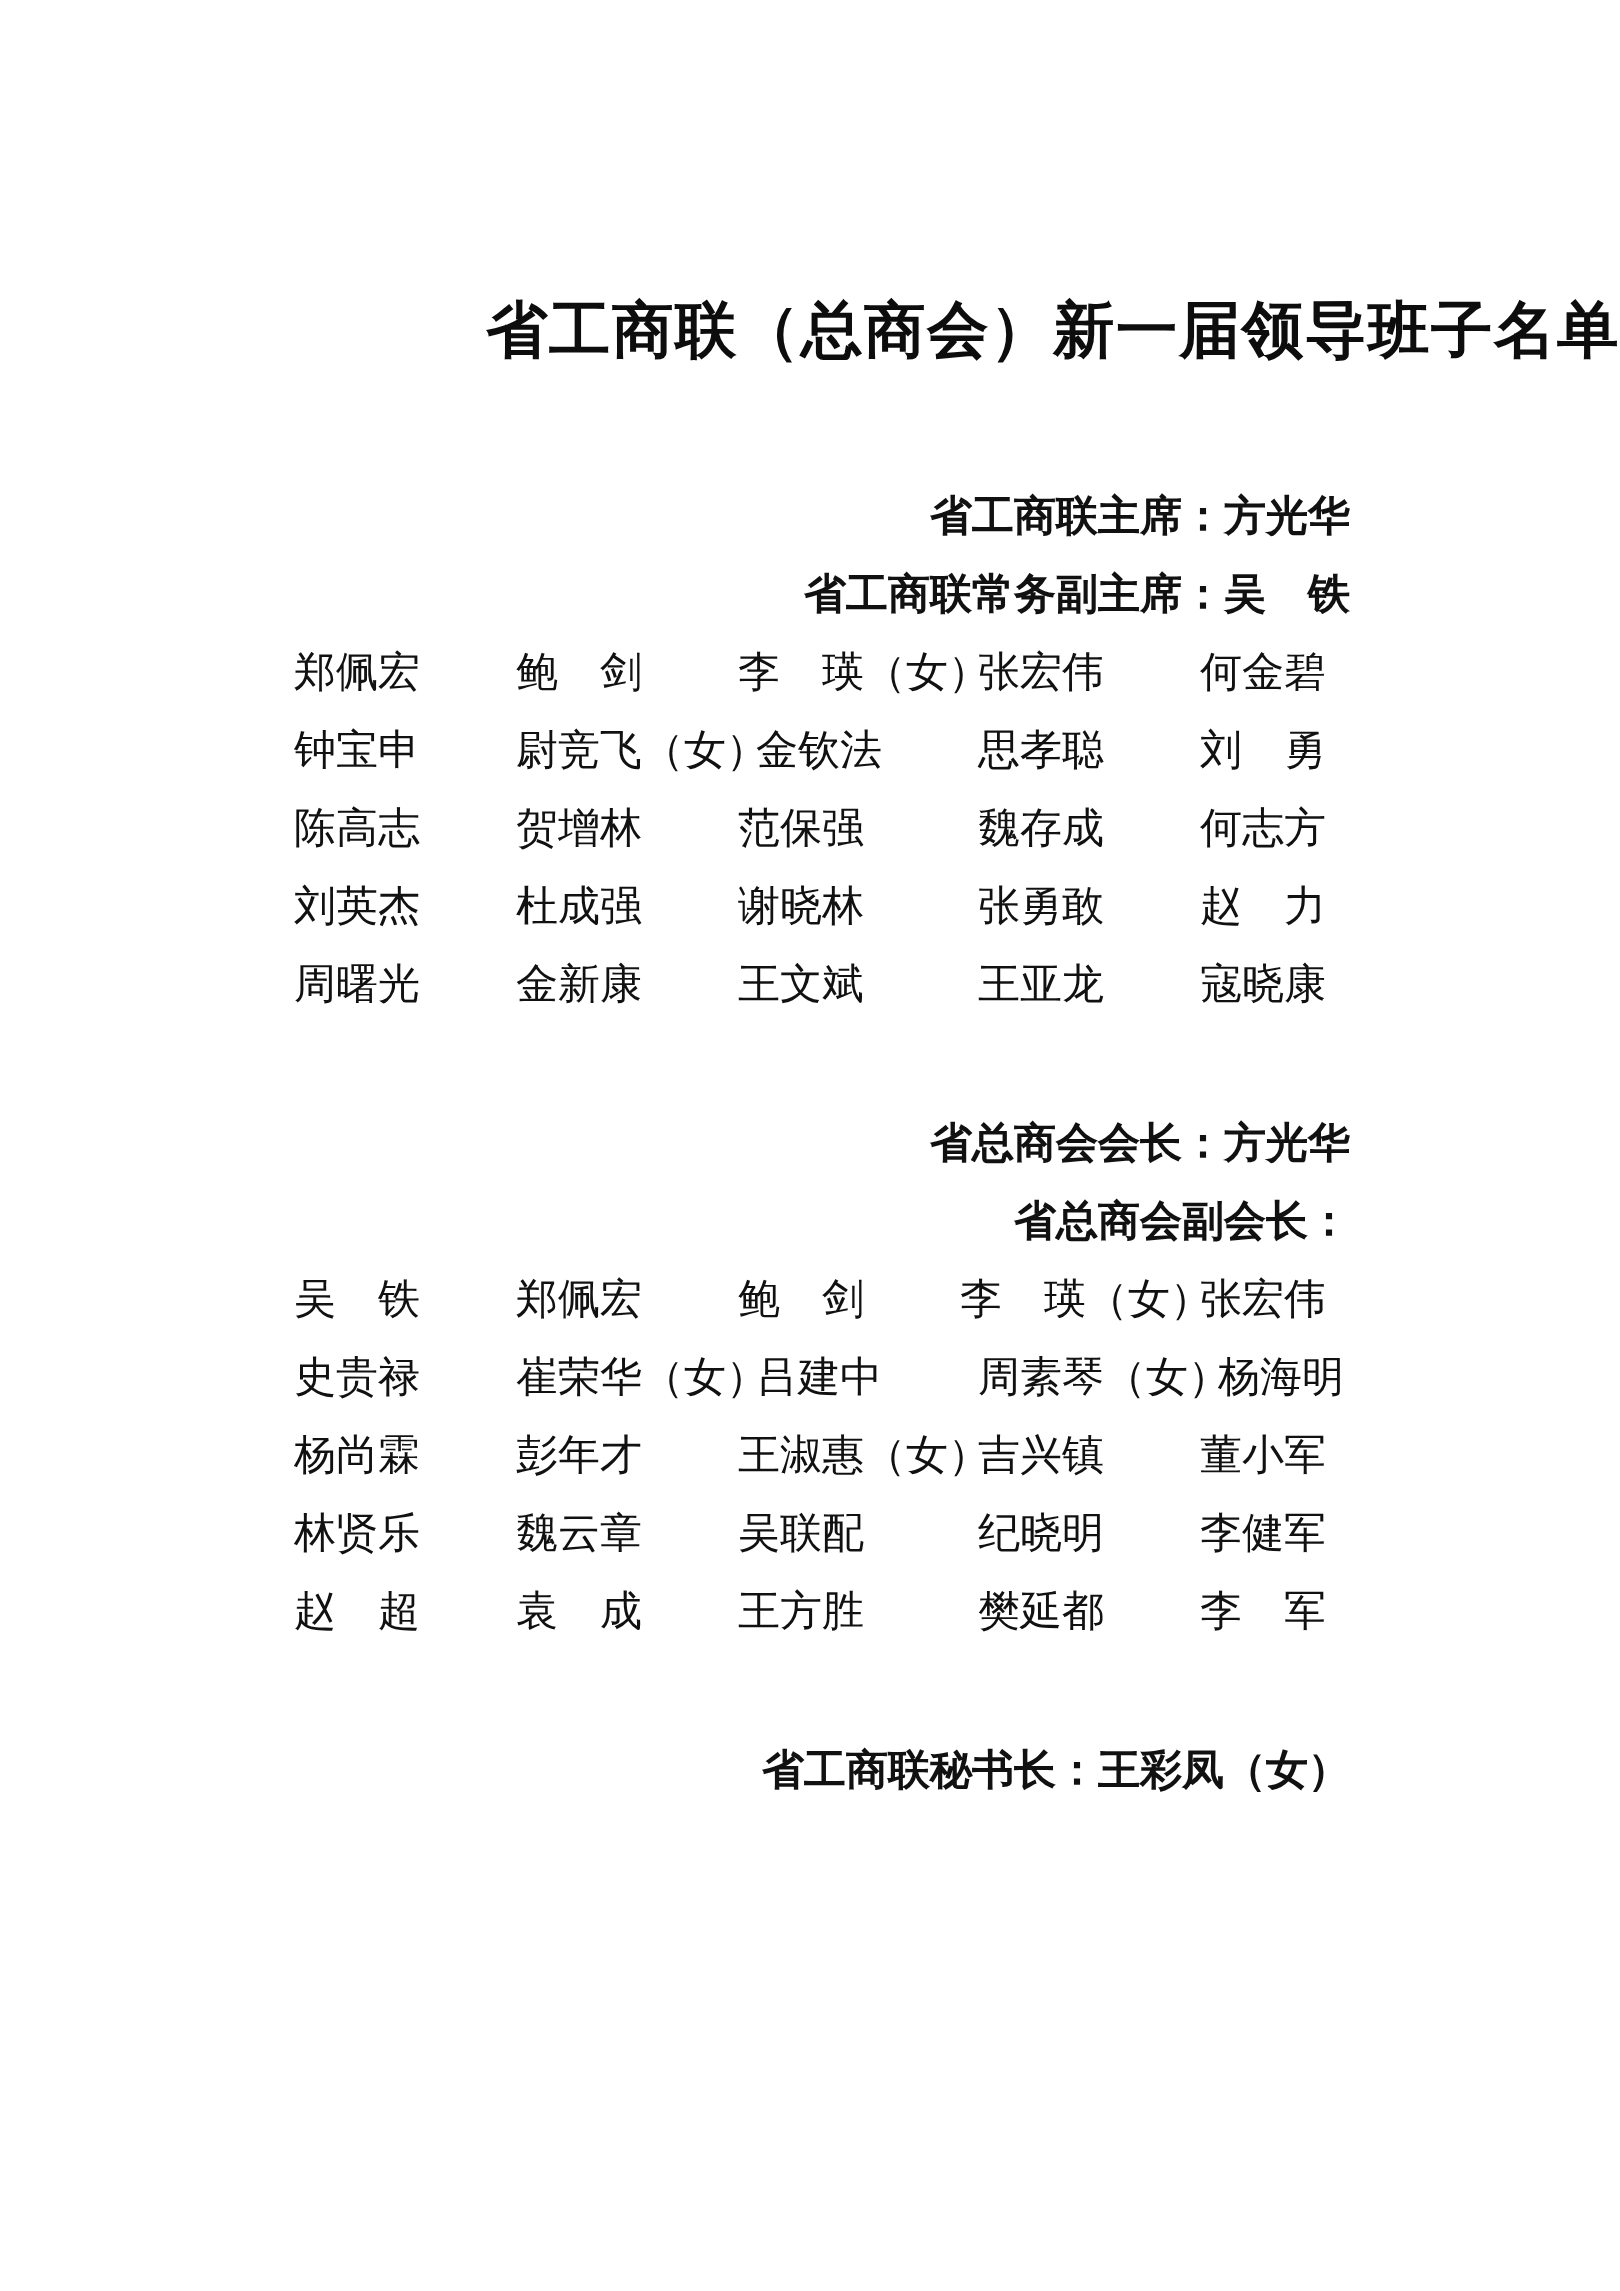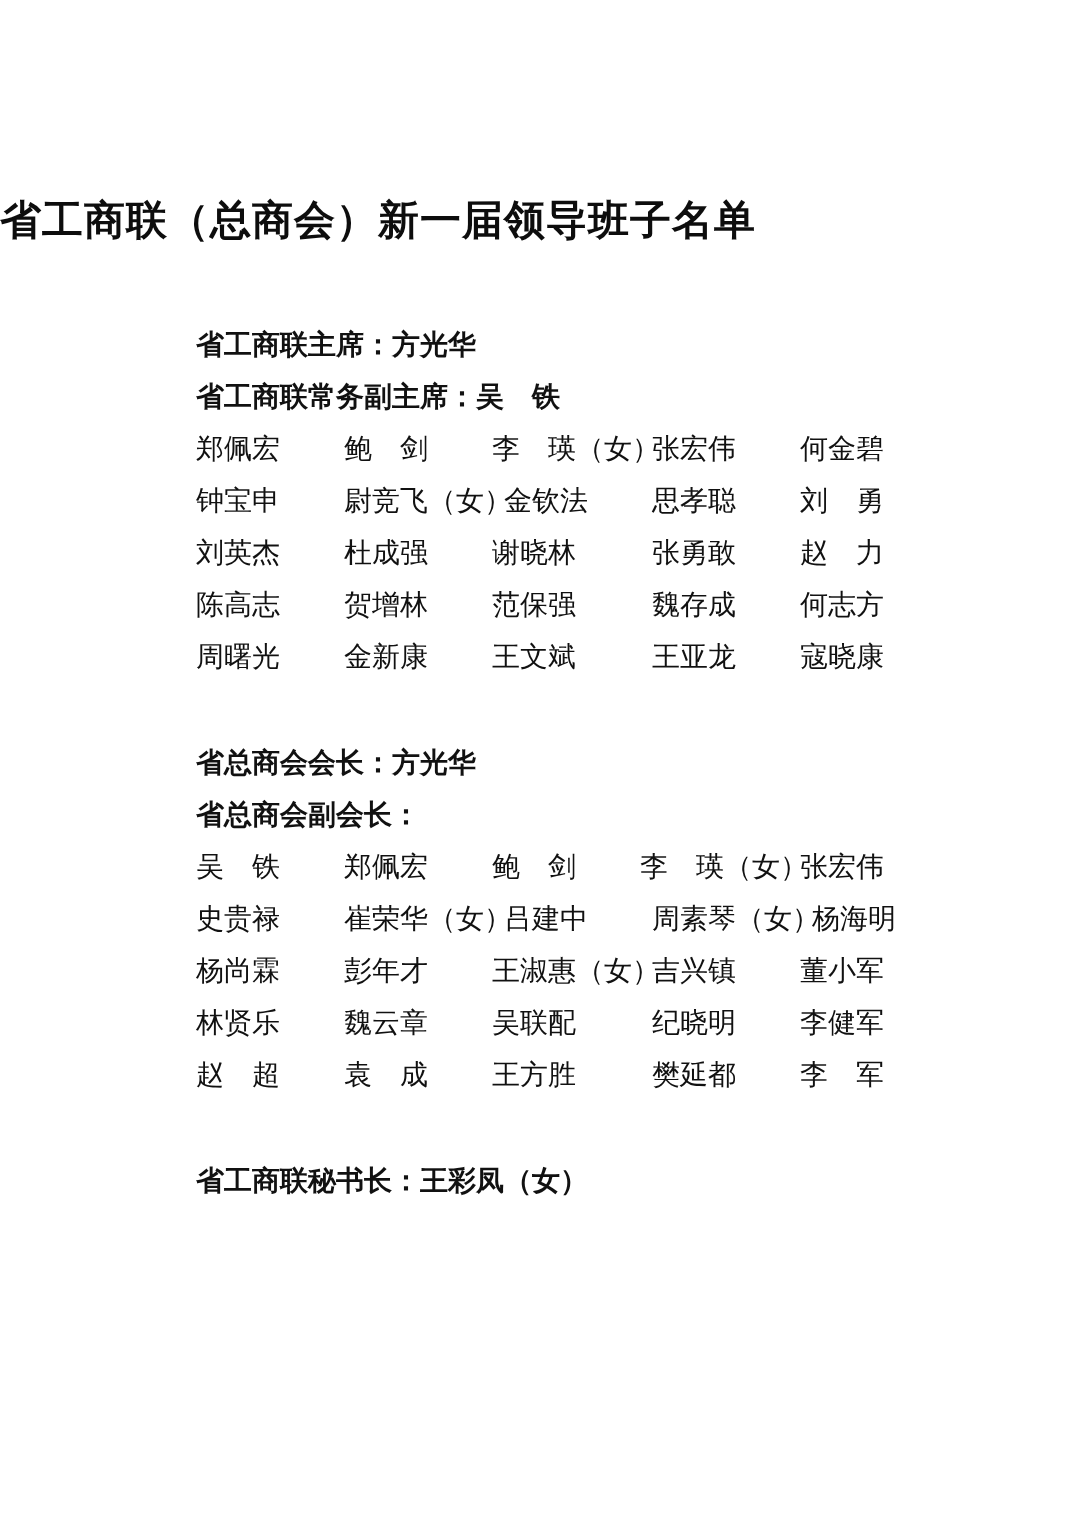"省工商联（总商会）新一届领导班子名单" .doc-title { text-align: left -> right }
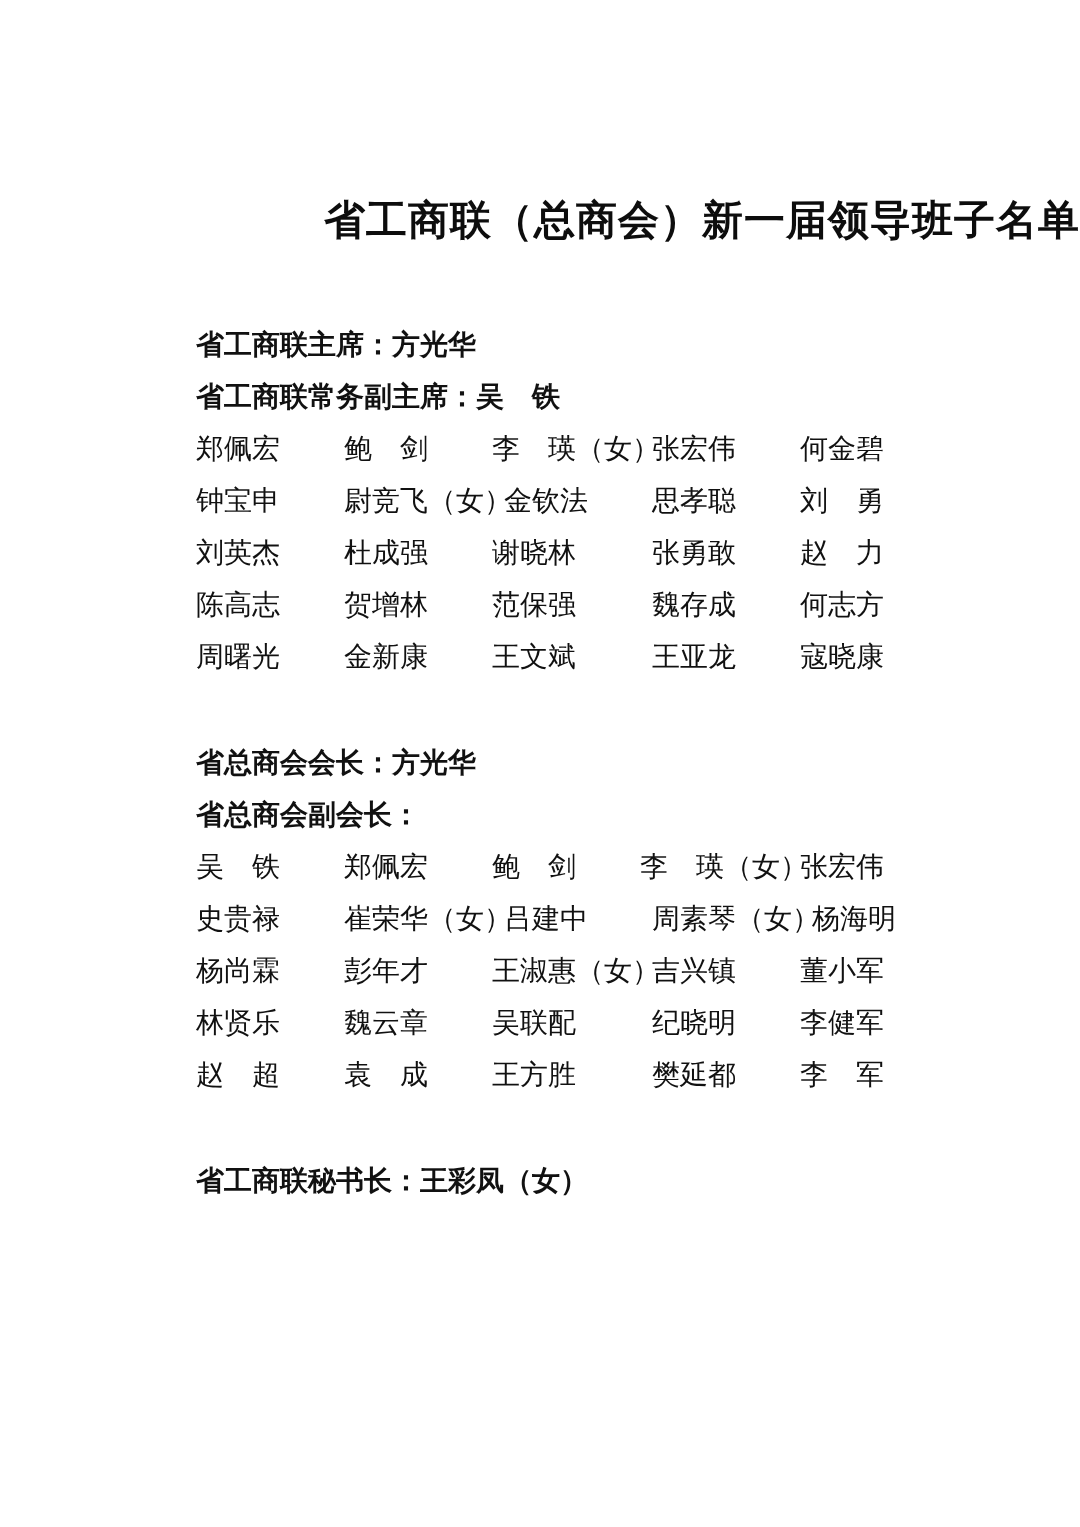"省工商联主席：方光华" .label-line { text-align: none -> right }
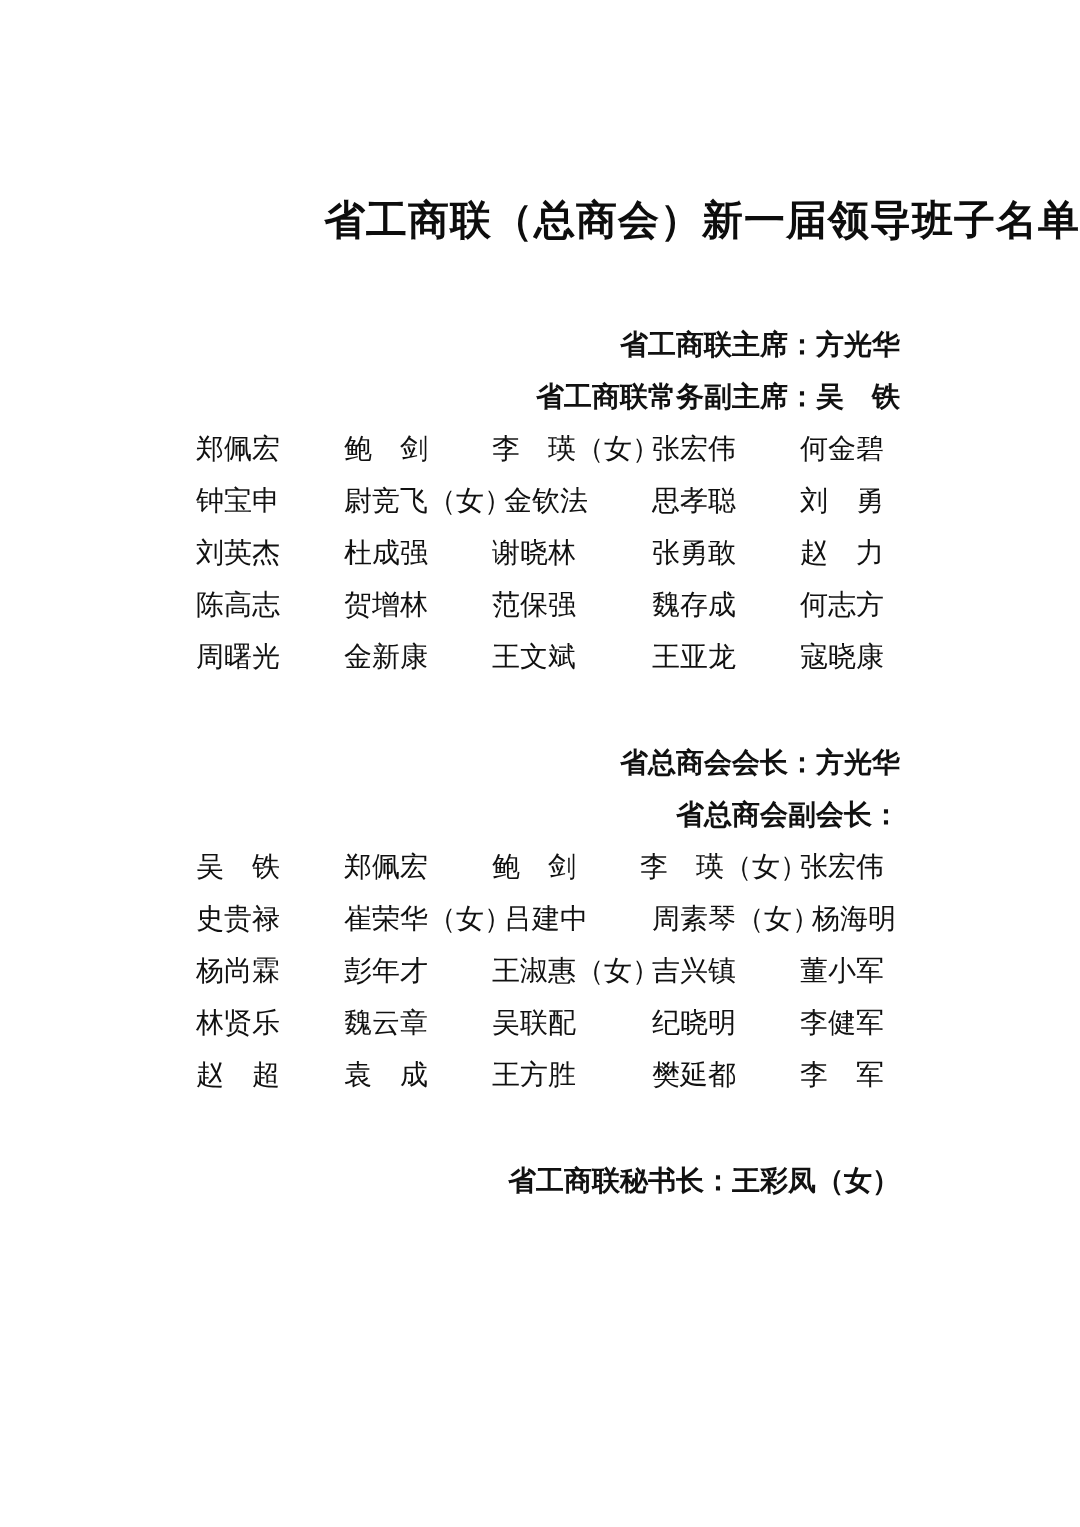"刘英杰" div.row { order: before "陈高志" -> after "陈高志" }
